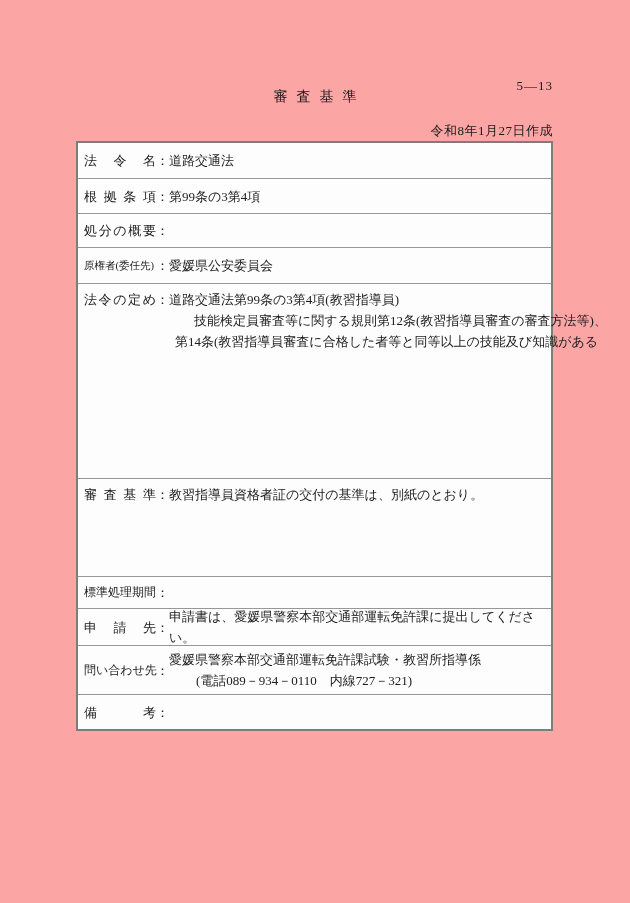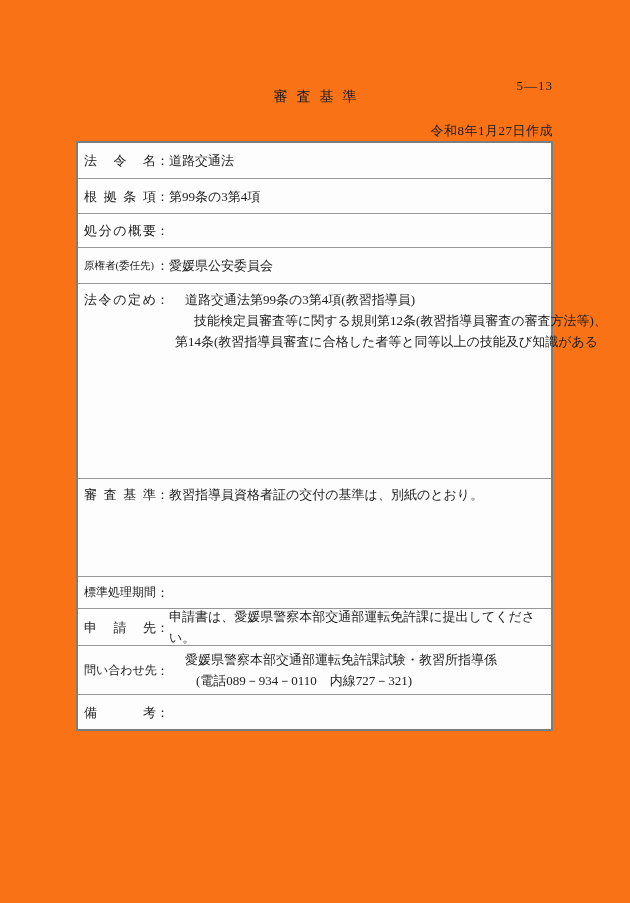"5—13" .page { background: #f97316 -> #fca5a5 }
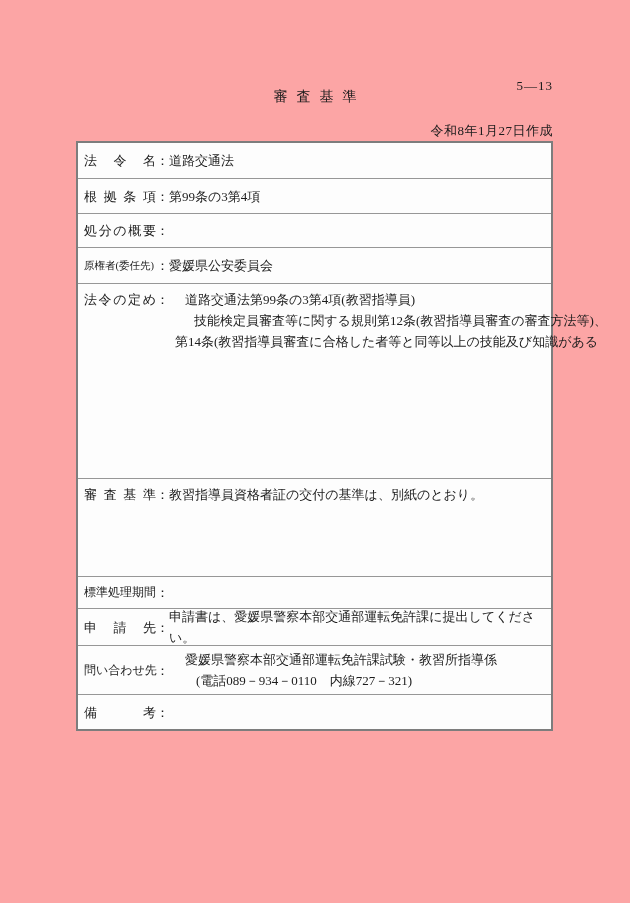"道路交通法第99条の3第4項(教習指導員)" .indent-0 { margin-left: 16px -> 0 }
